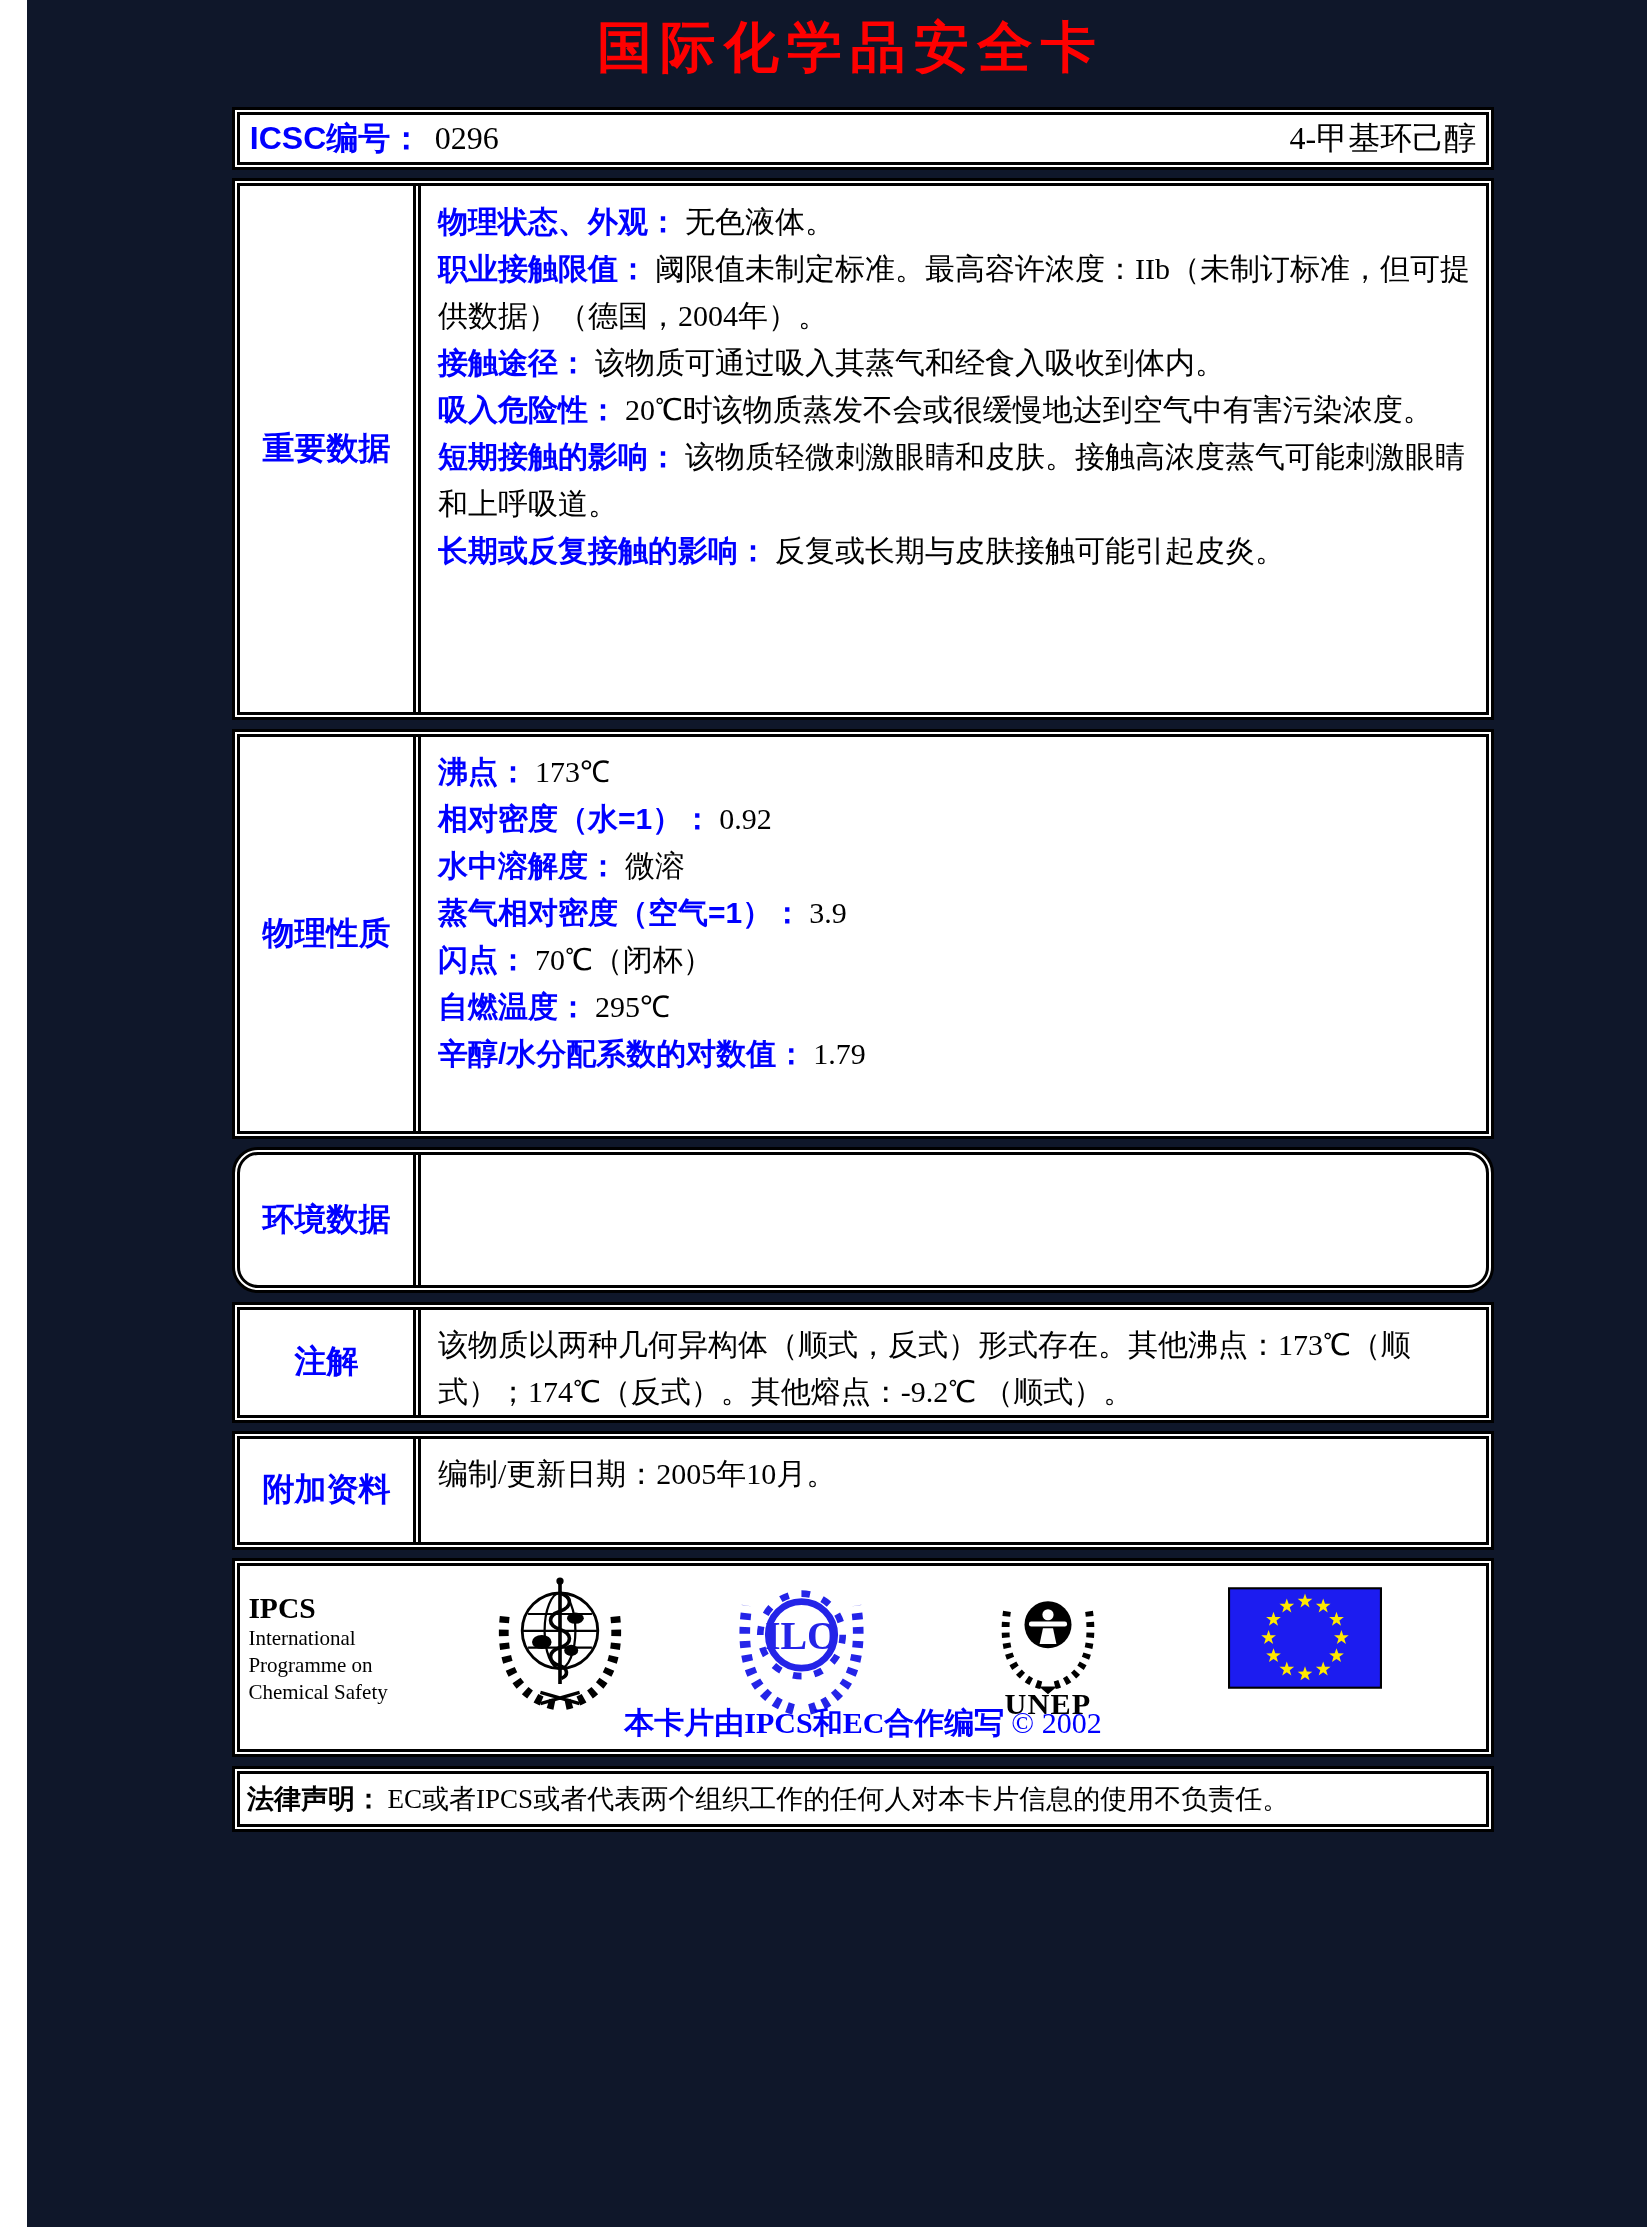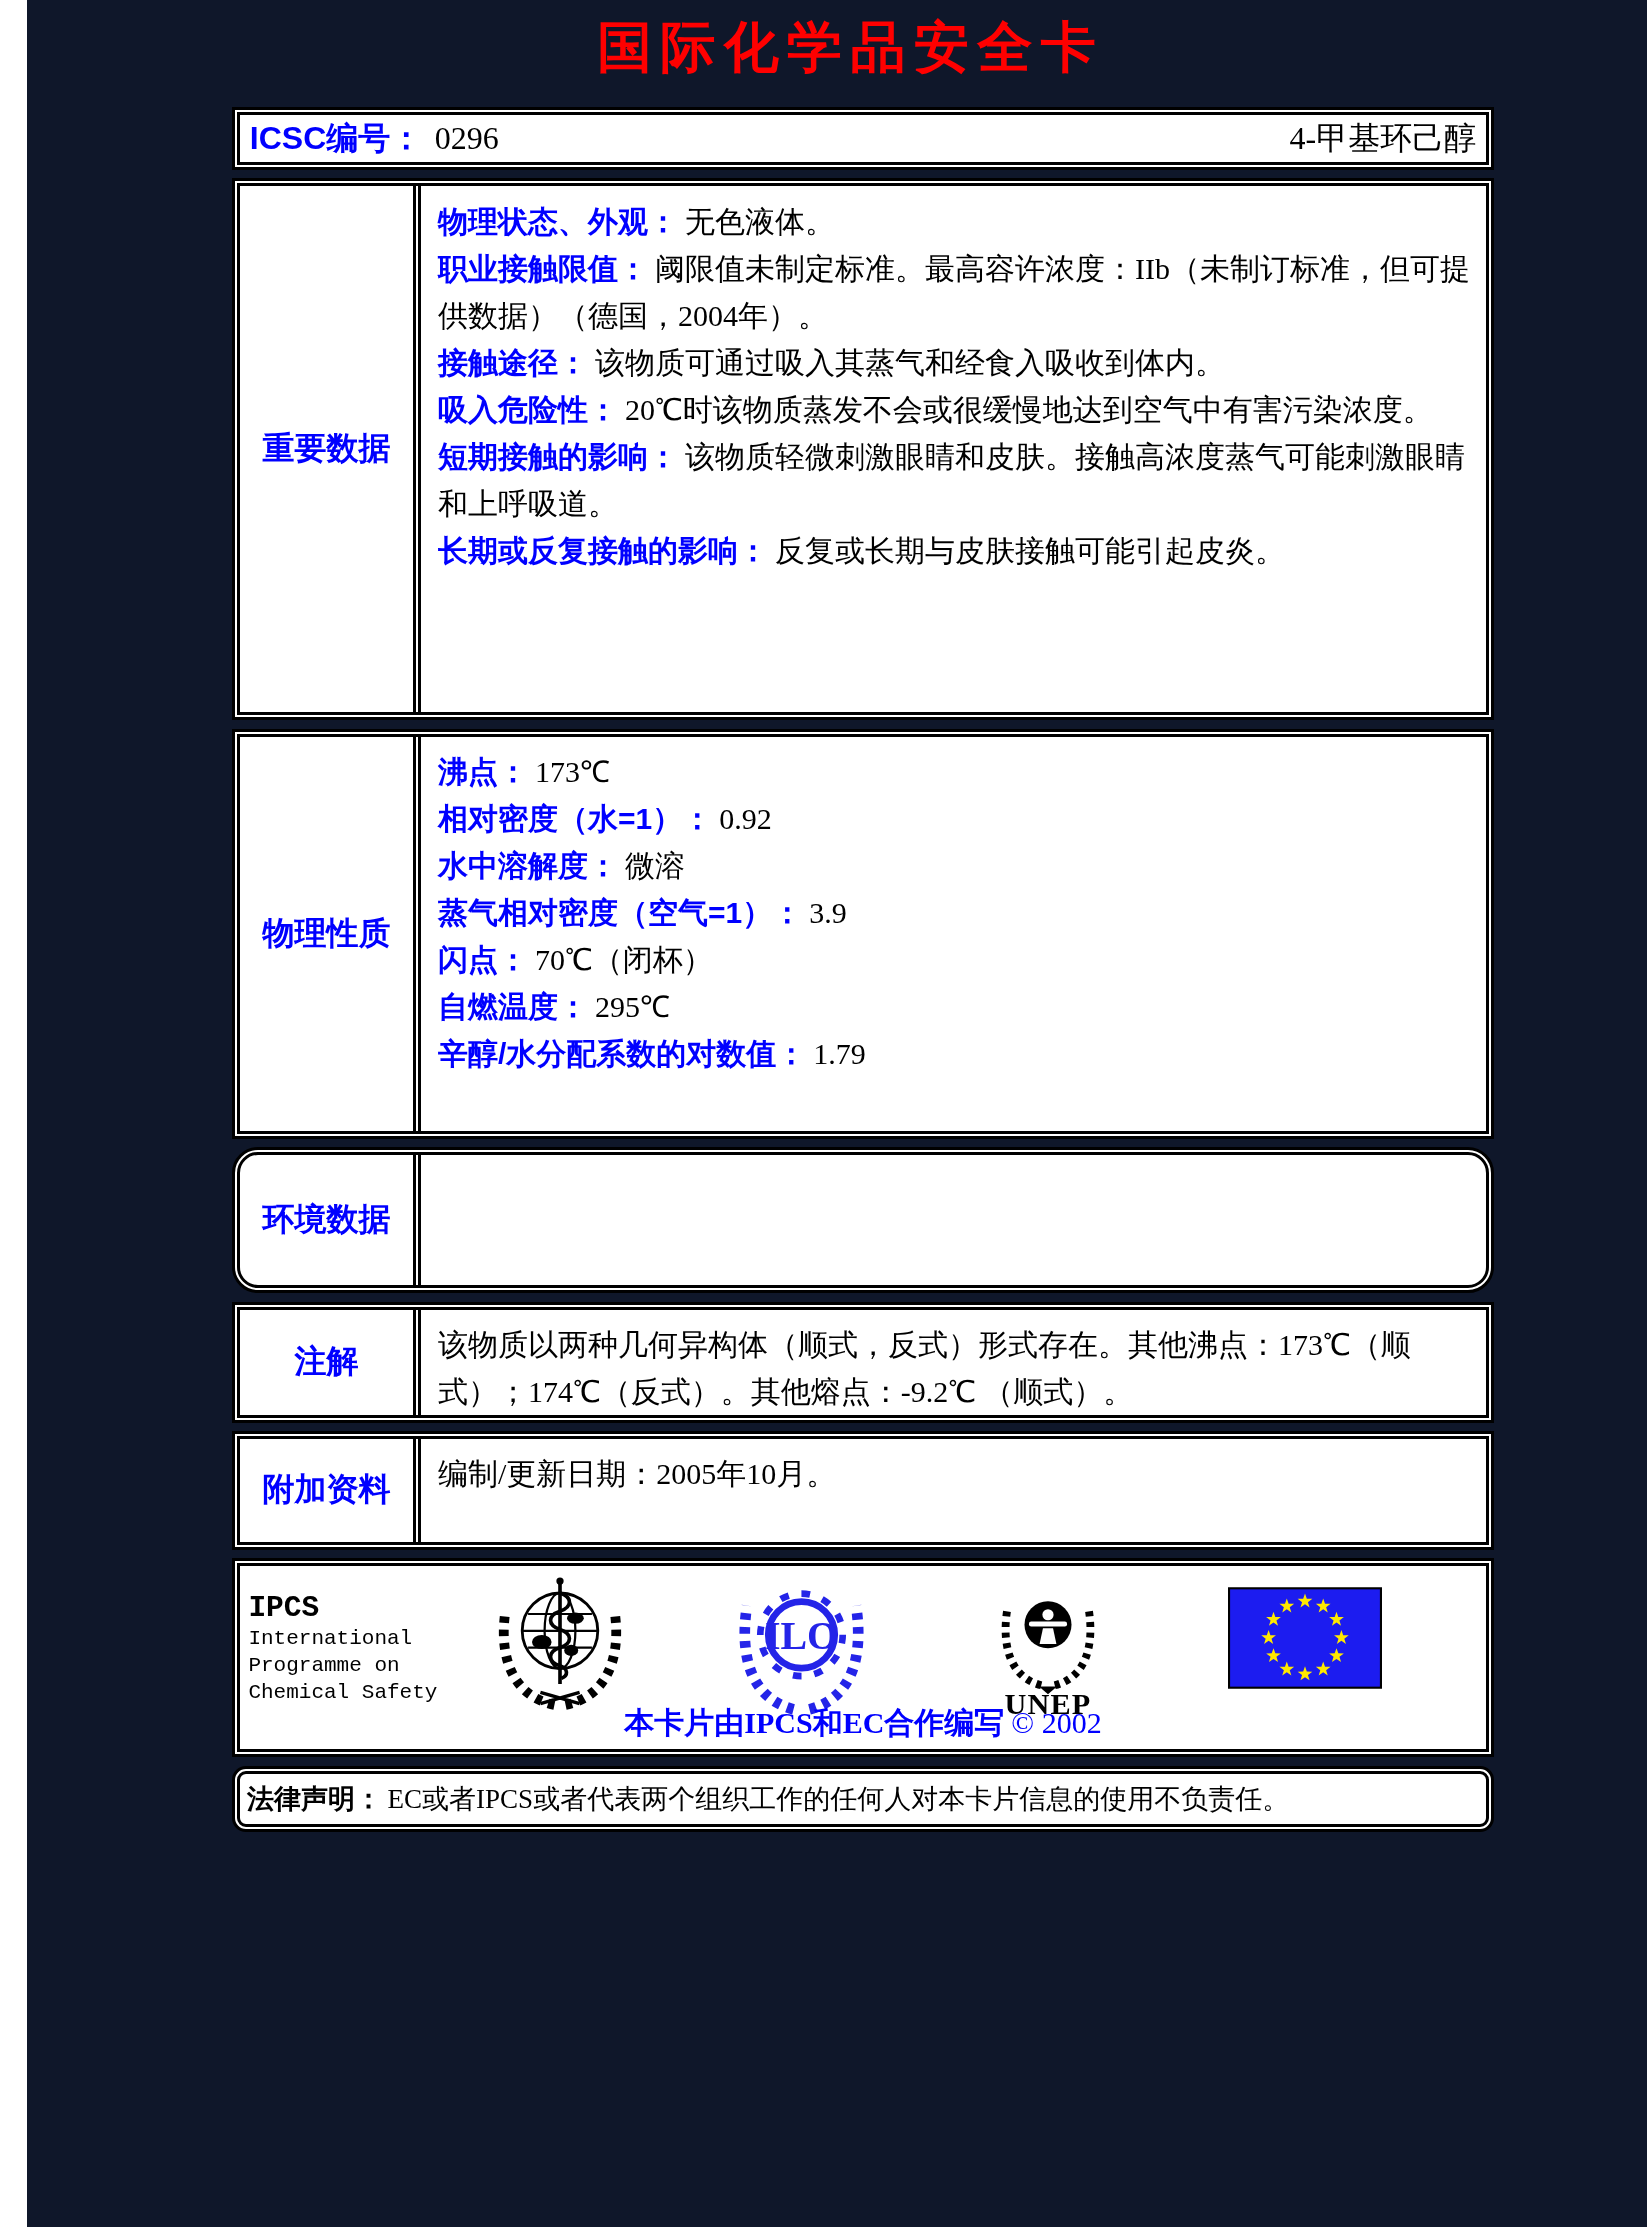"IPCS" .ipcs-block { font-family: Liberation Mono, monospace -> Liberation Serif, serif }
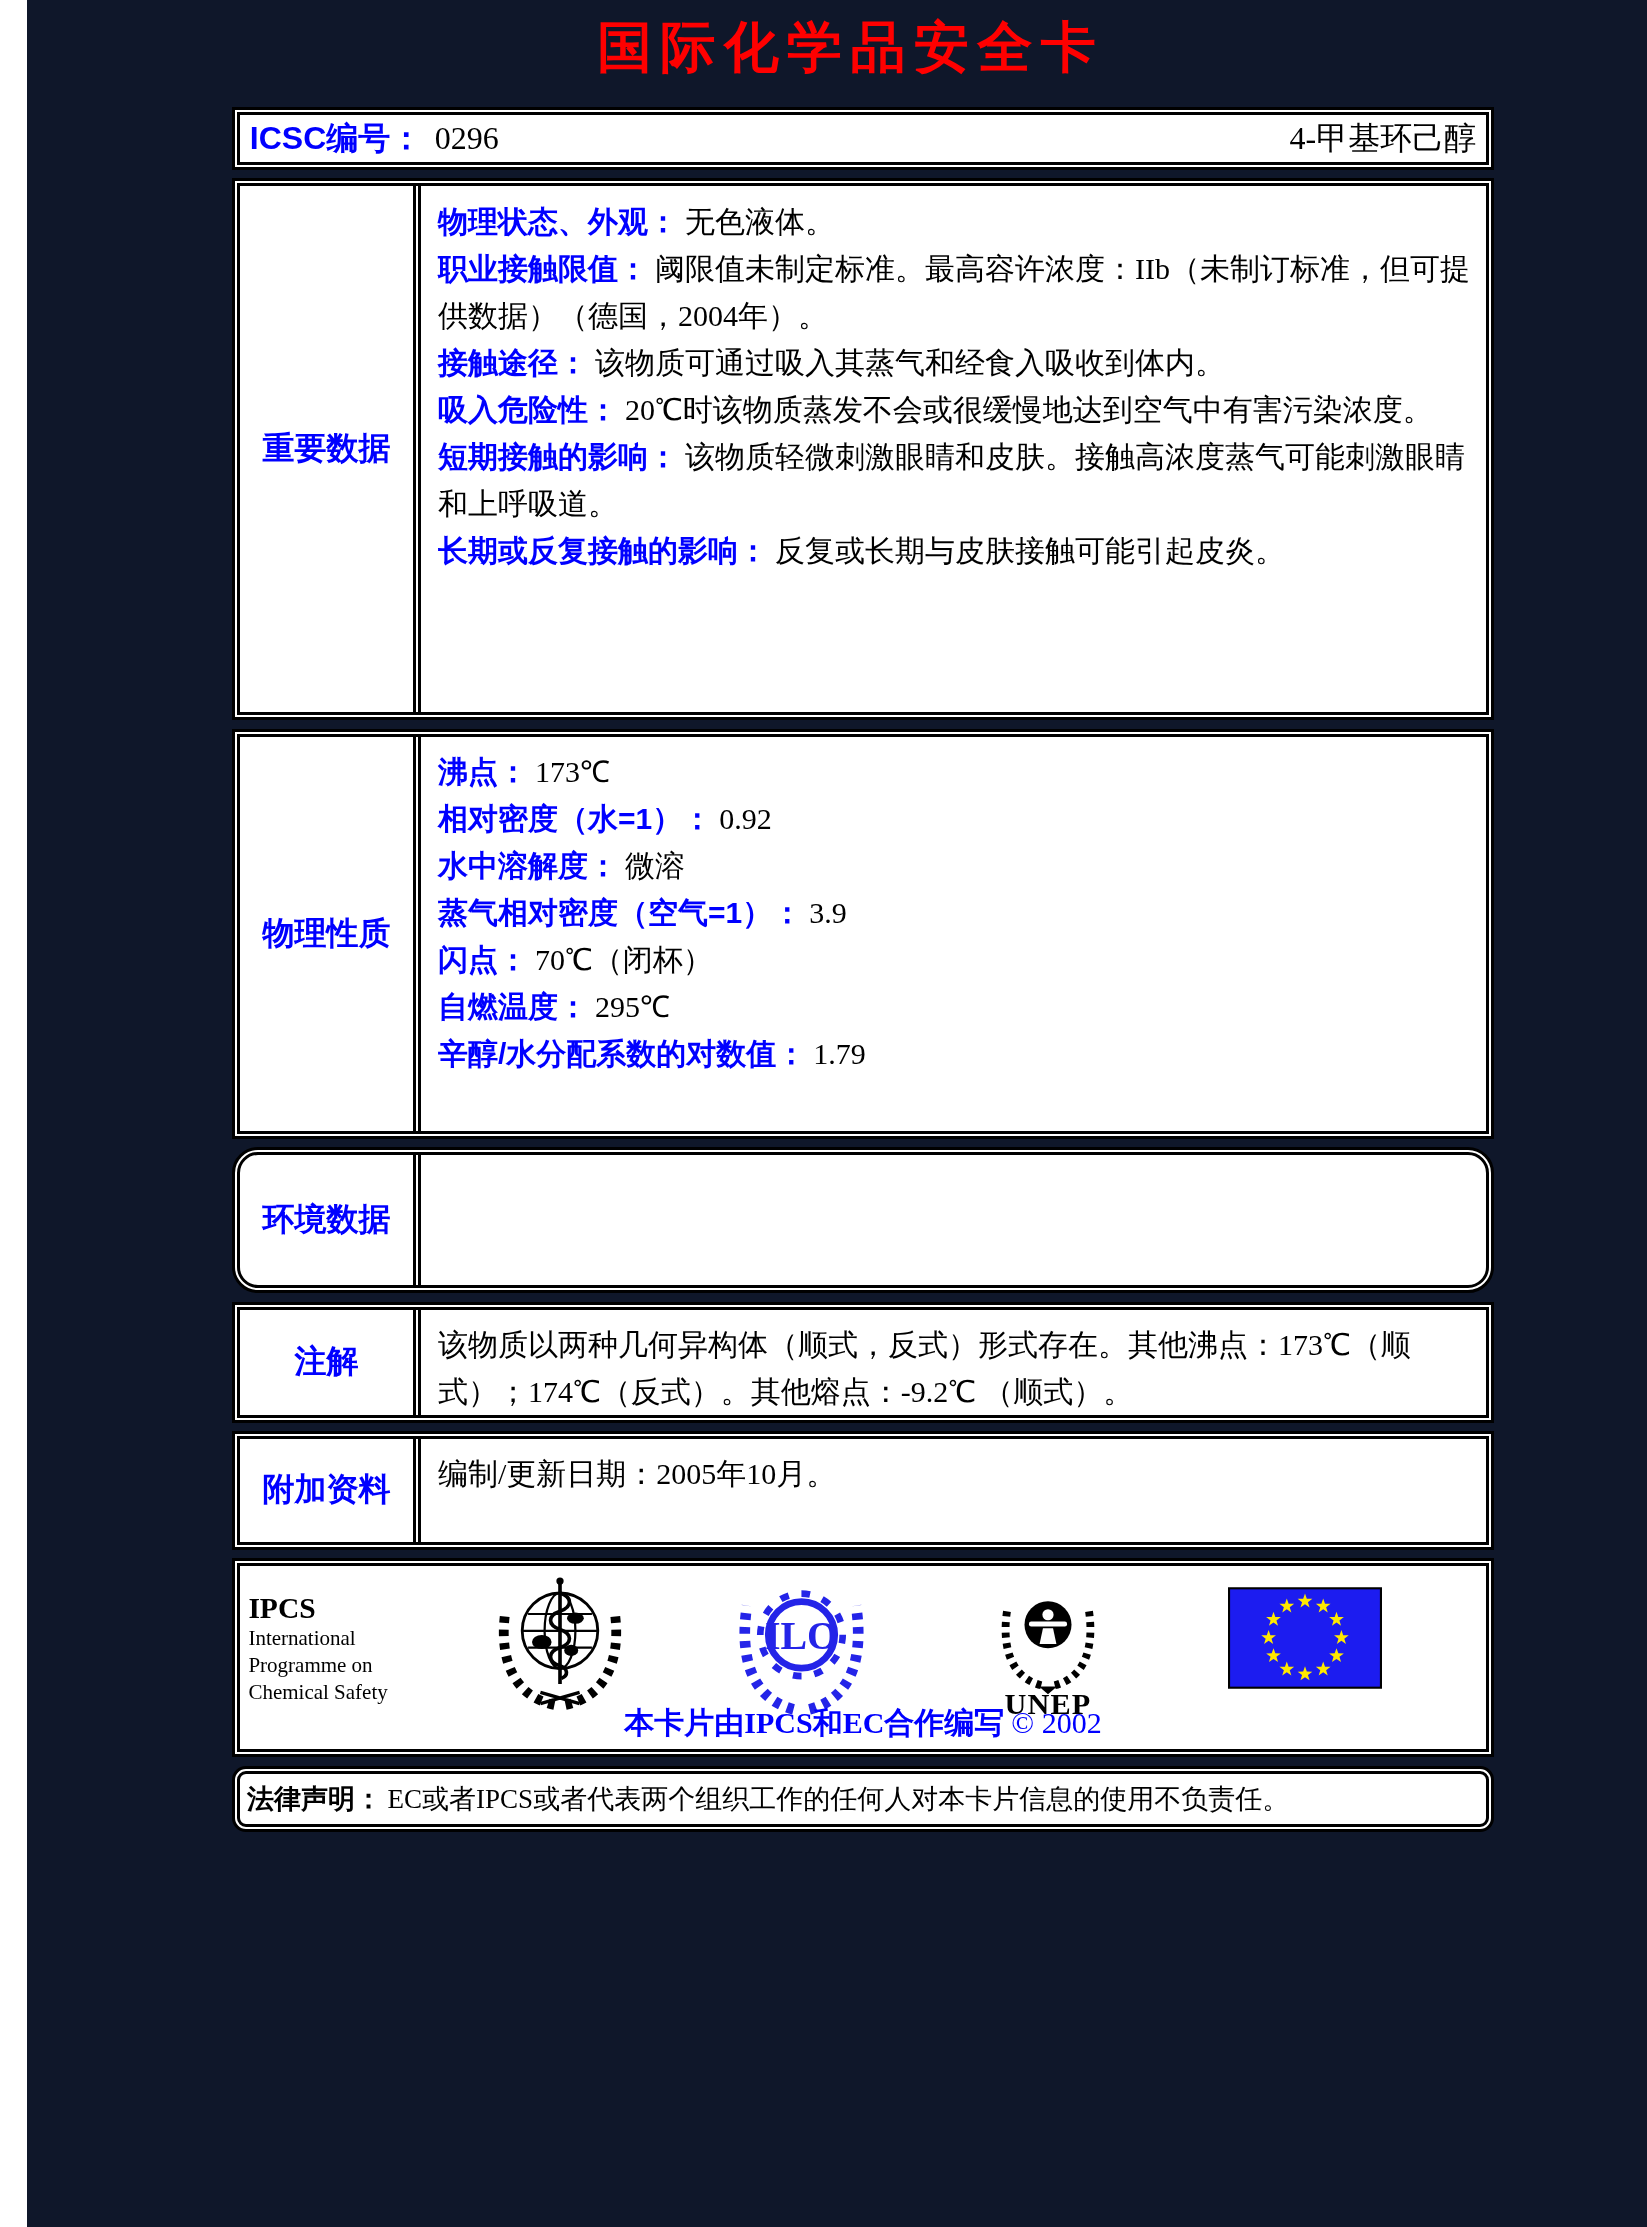"法律声明：" .row.legal { border-radius: 14px -> none }
